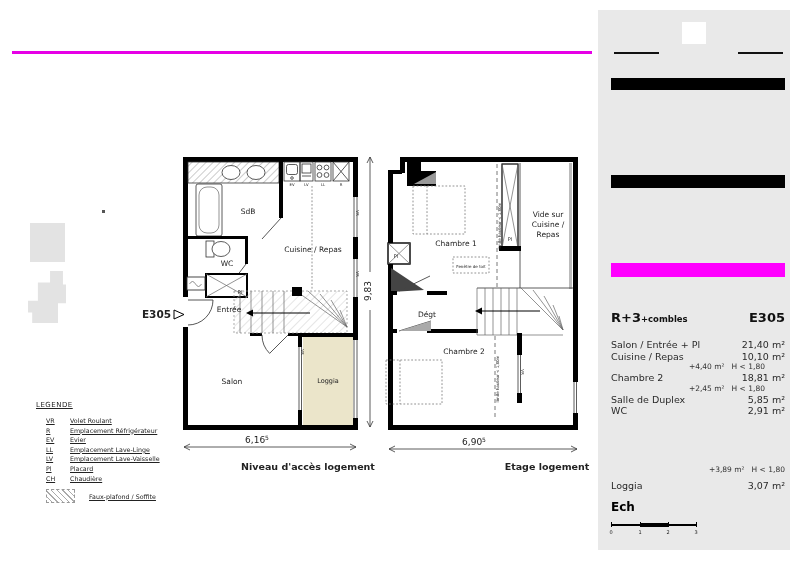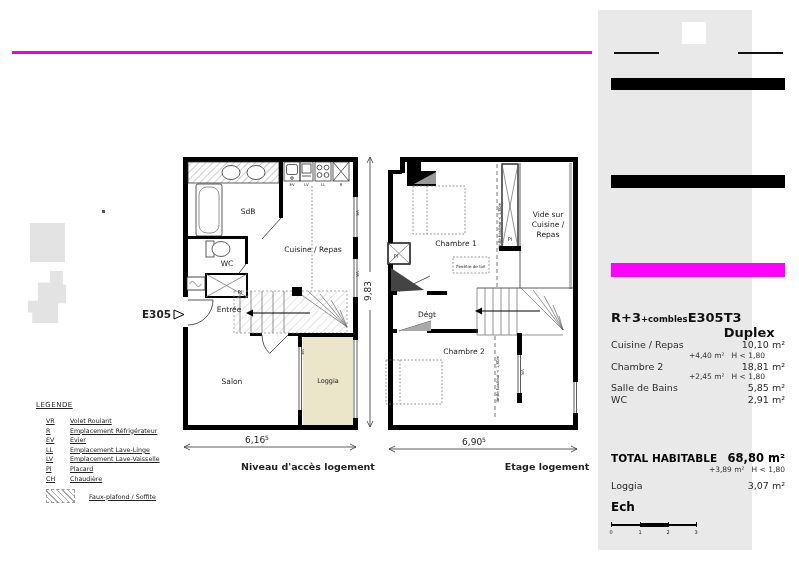"R+3+combles" #panel { width: 154px -> 192px }
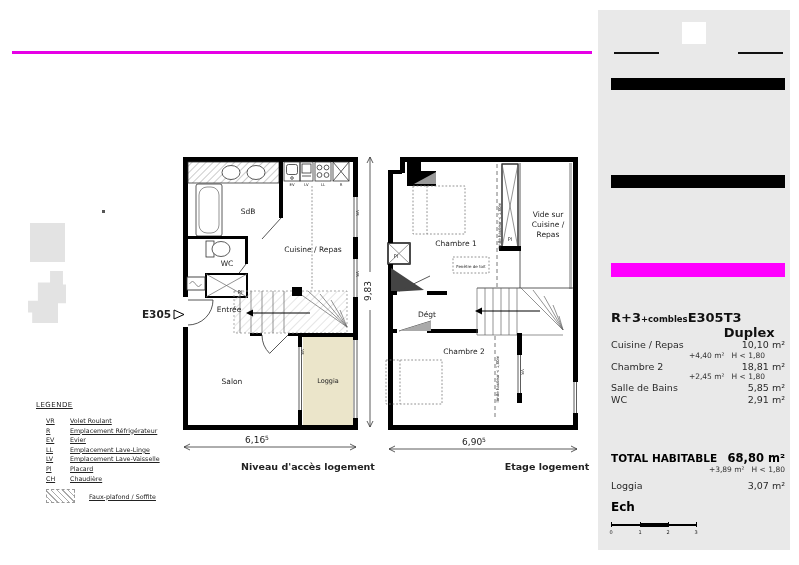"T3 Duplex" span { html: <span>T3 Duplex</span> -> none }
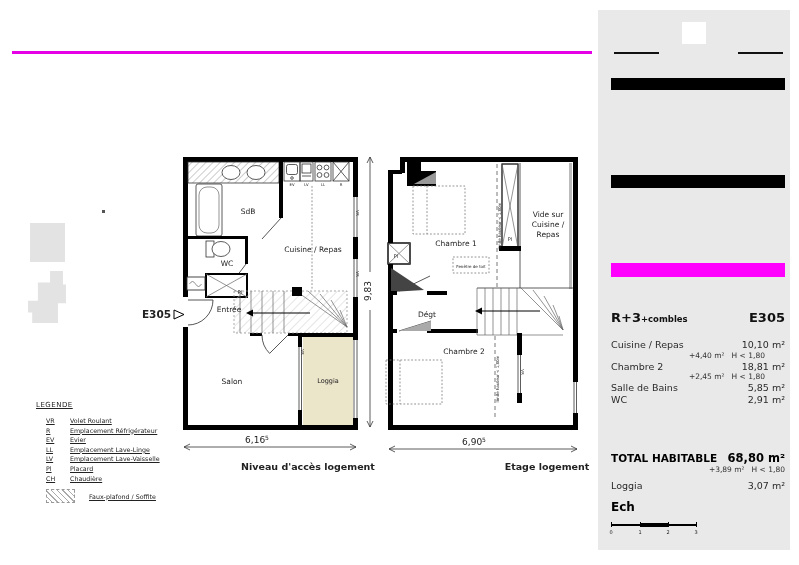"Salon / Entrée + Pl" div.prow { html: none -> <div> <span>Salon / Entrée + Pl</span> <span>21,40 m²</span> </div> }
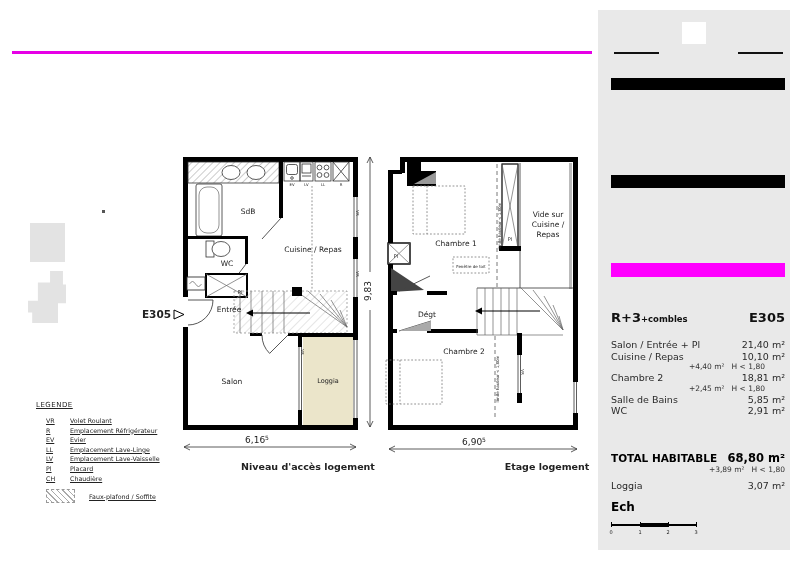"Salle de Bains" span { text: Bains -> Duplex }
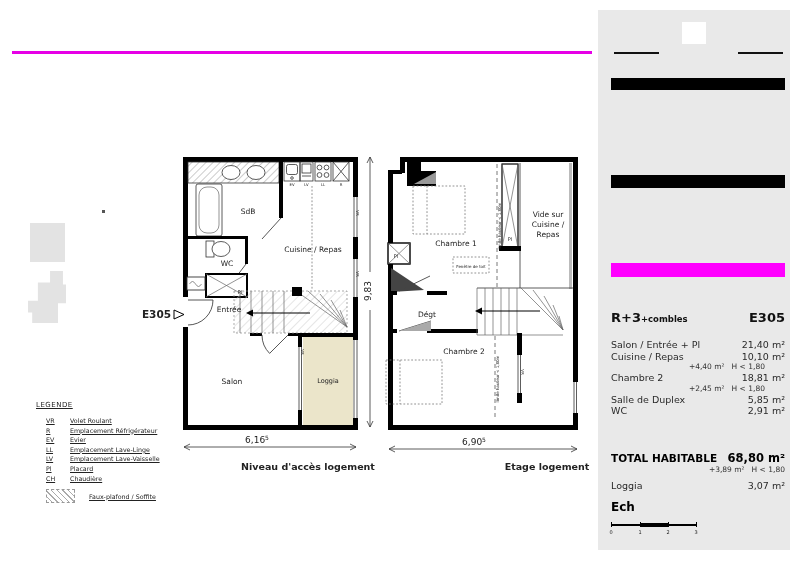"TOTAL HABITABLE" div { html: <div> <span>TOTAL HABITABLE</span> <span>68,80 m²</span> </div> -> none }
